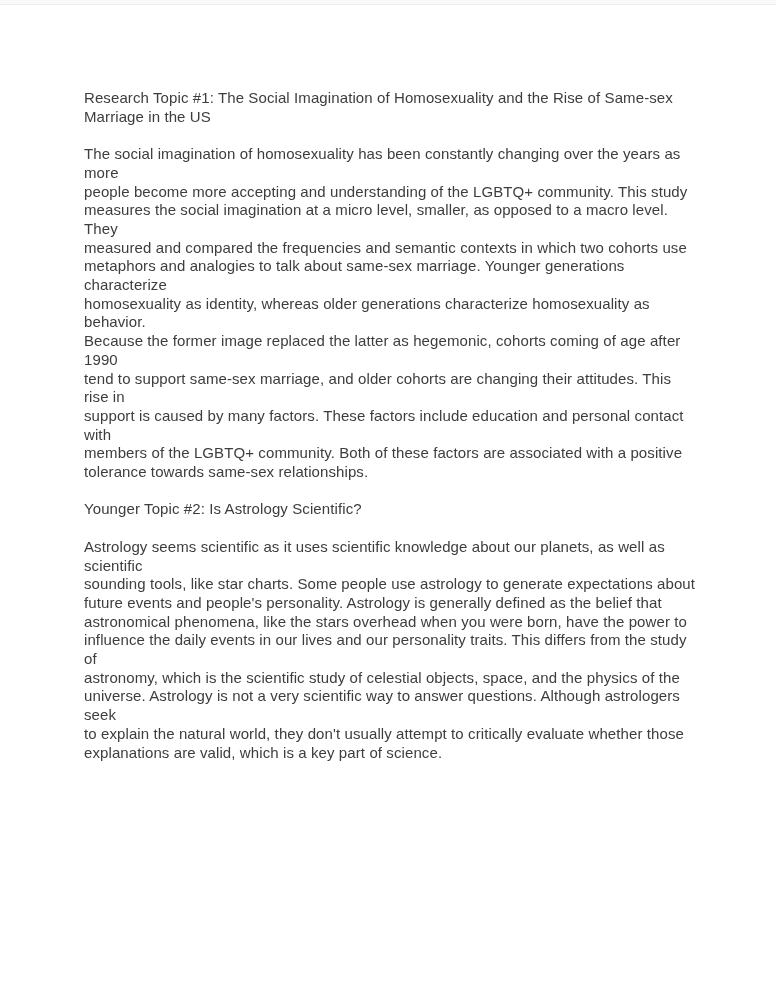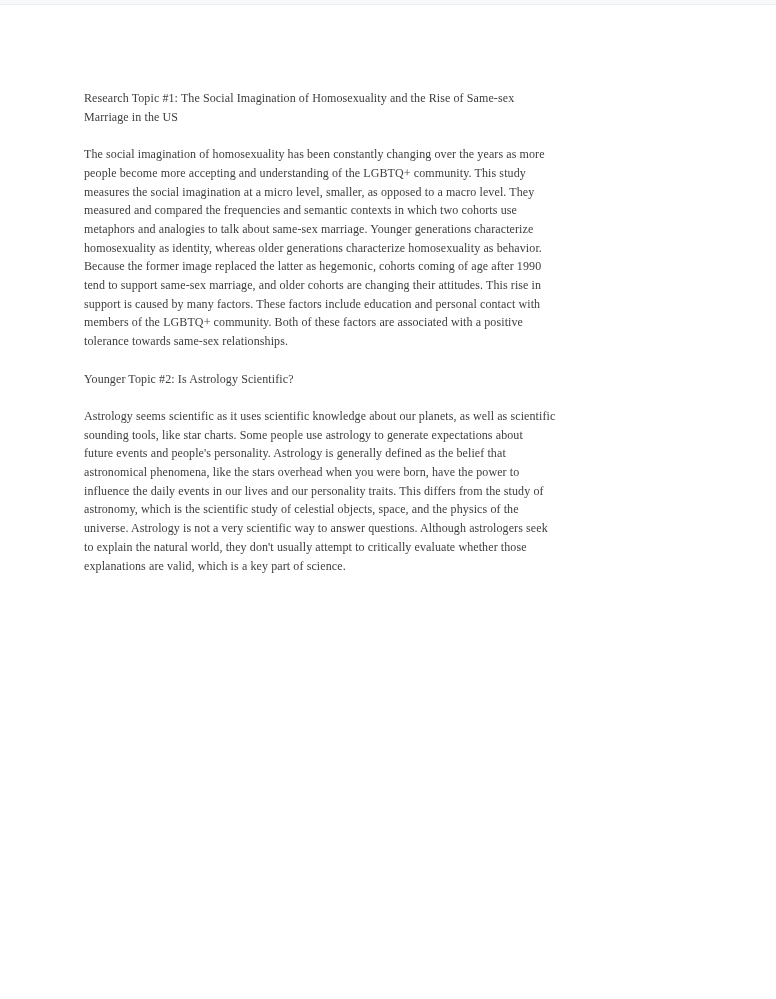"Research Topic #1: The Social" .block { font-family: Liberation Serif, serif -> none; font-size: 12px -> 15px }
